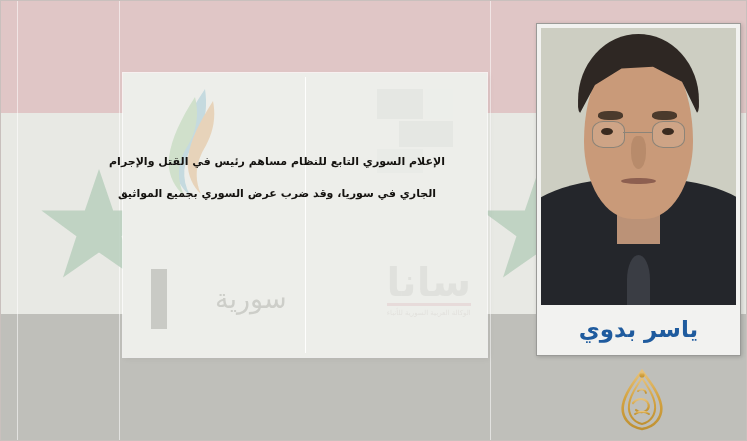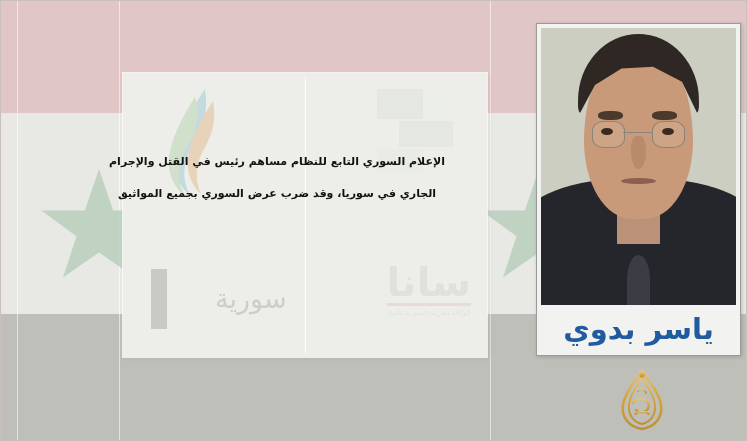"ياسر بدوي" .portrait-name { font-size: 29px -> 23px }
